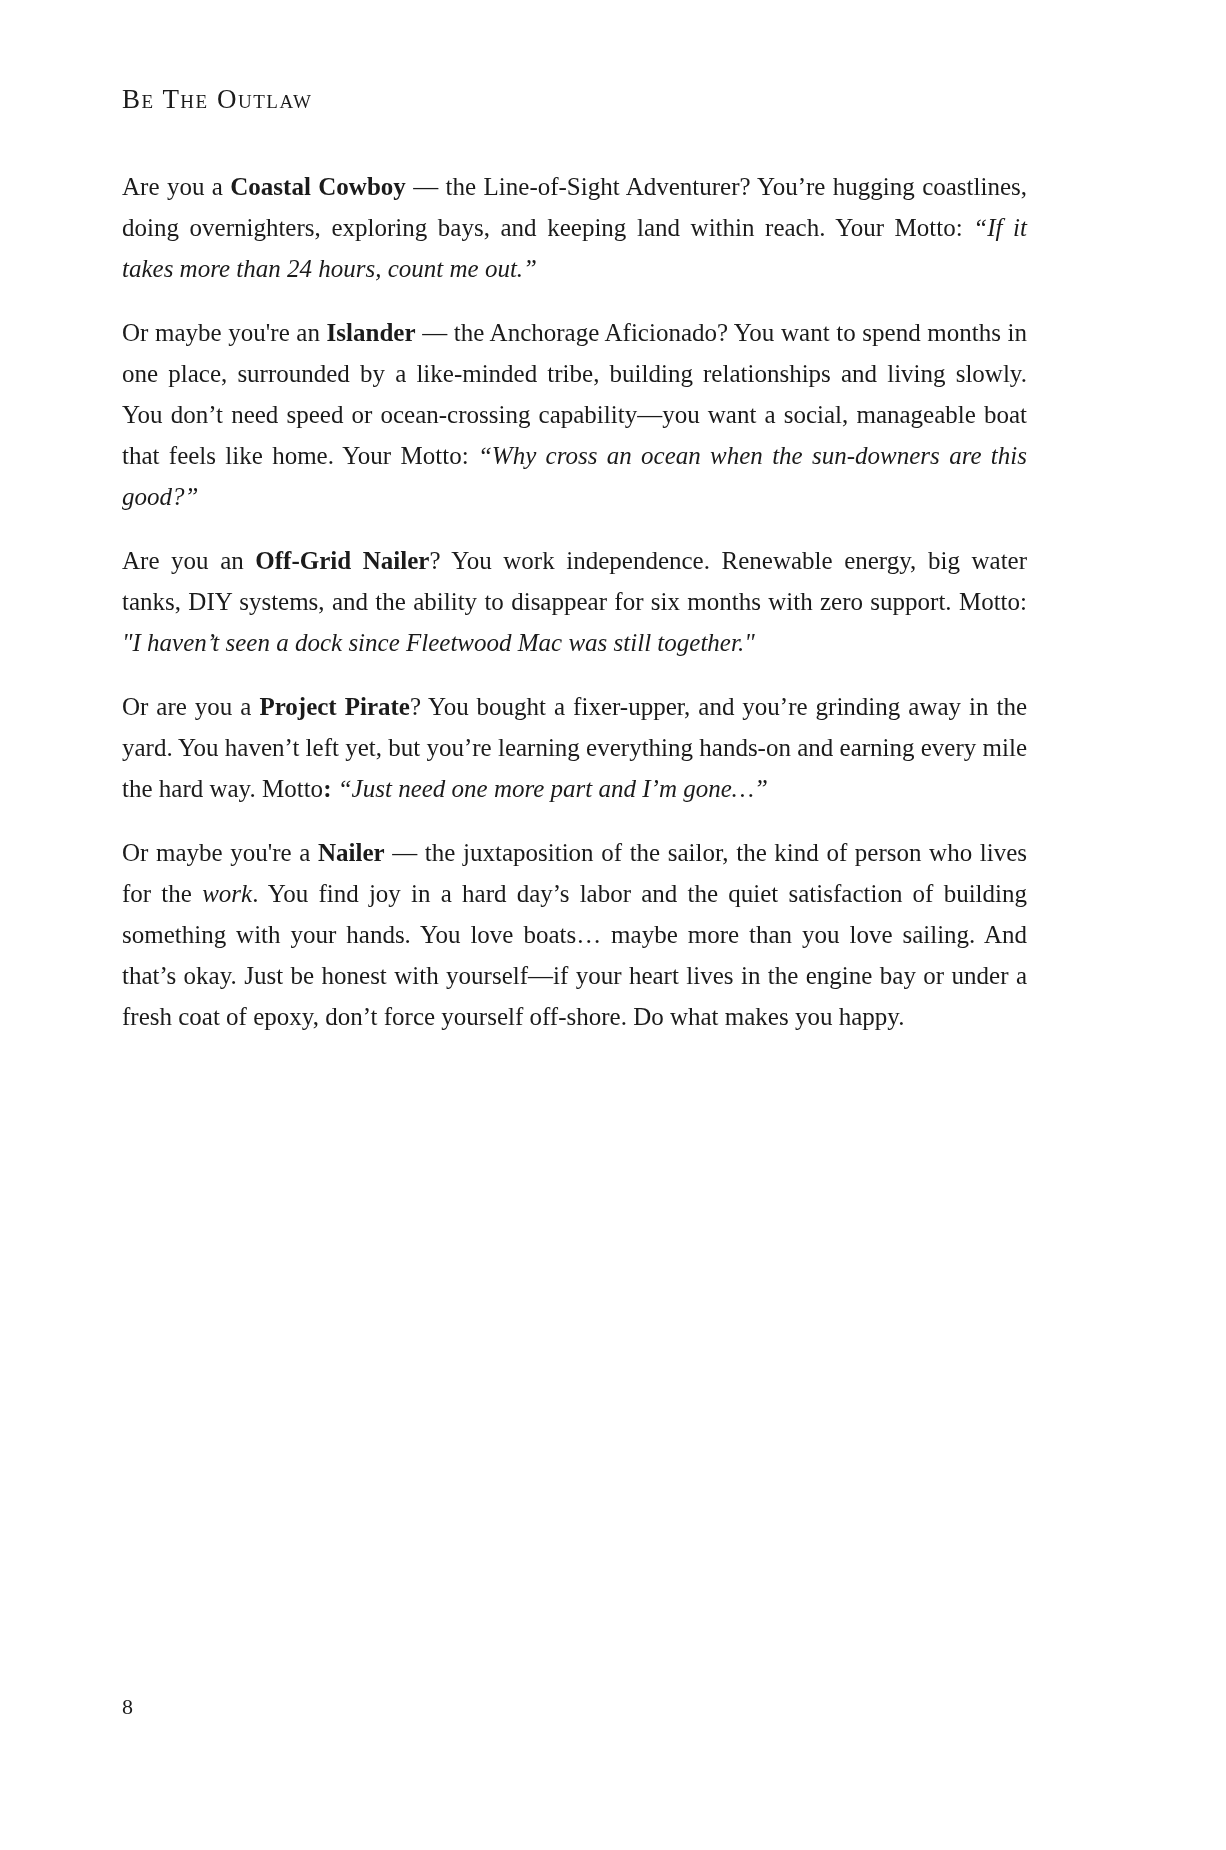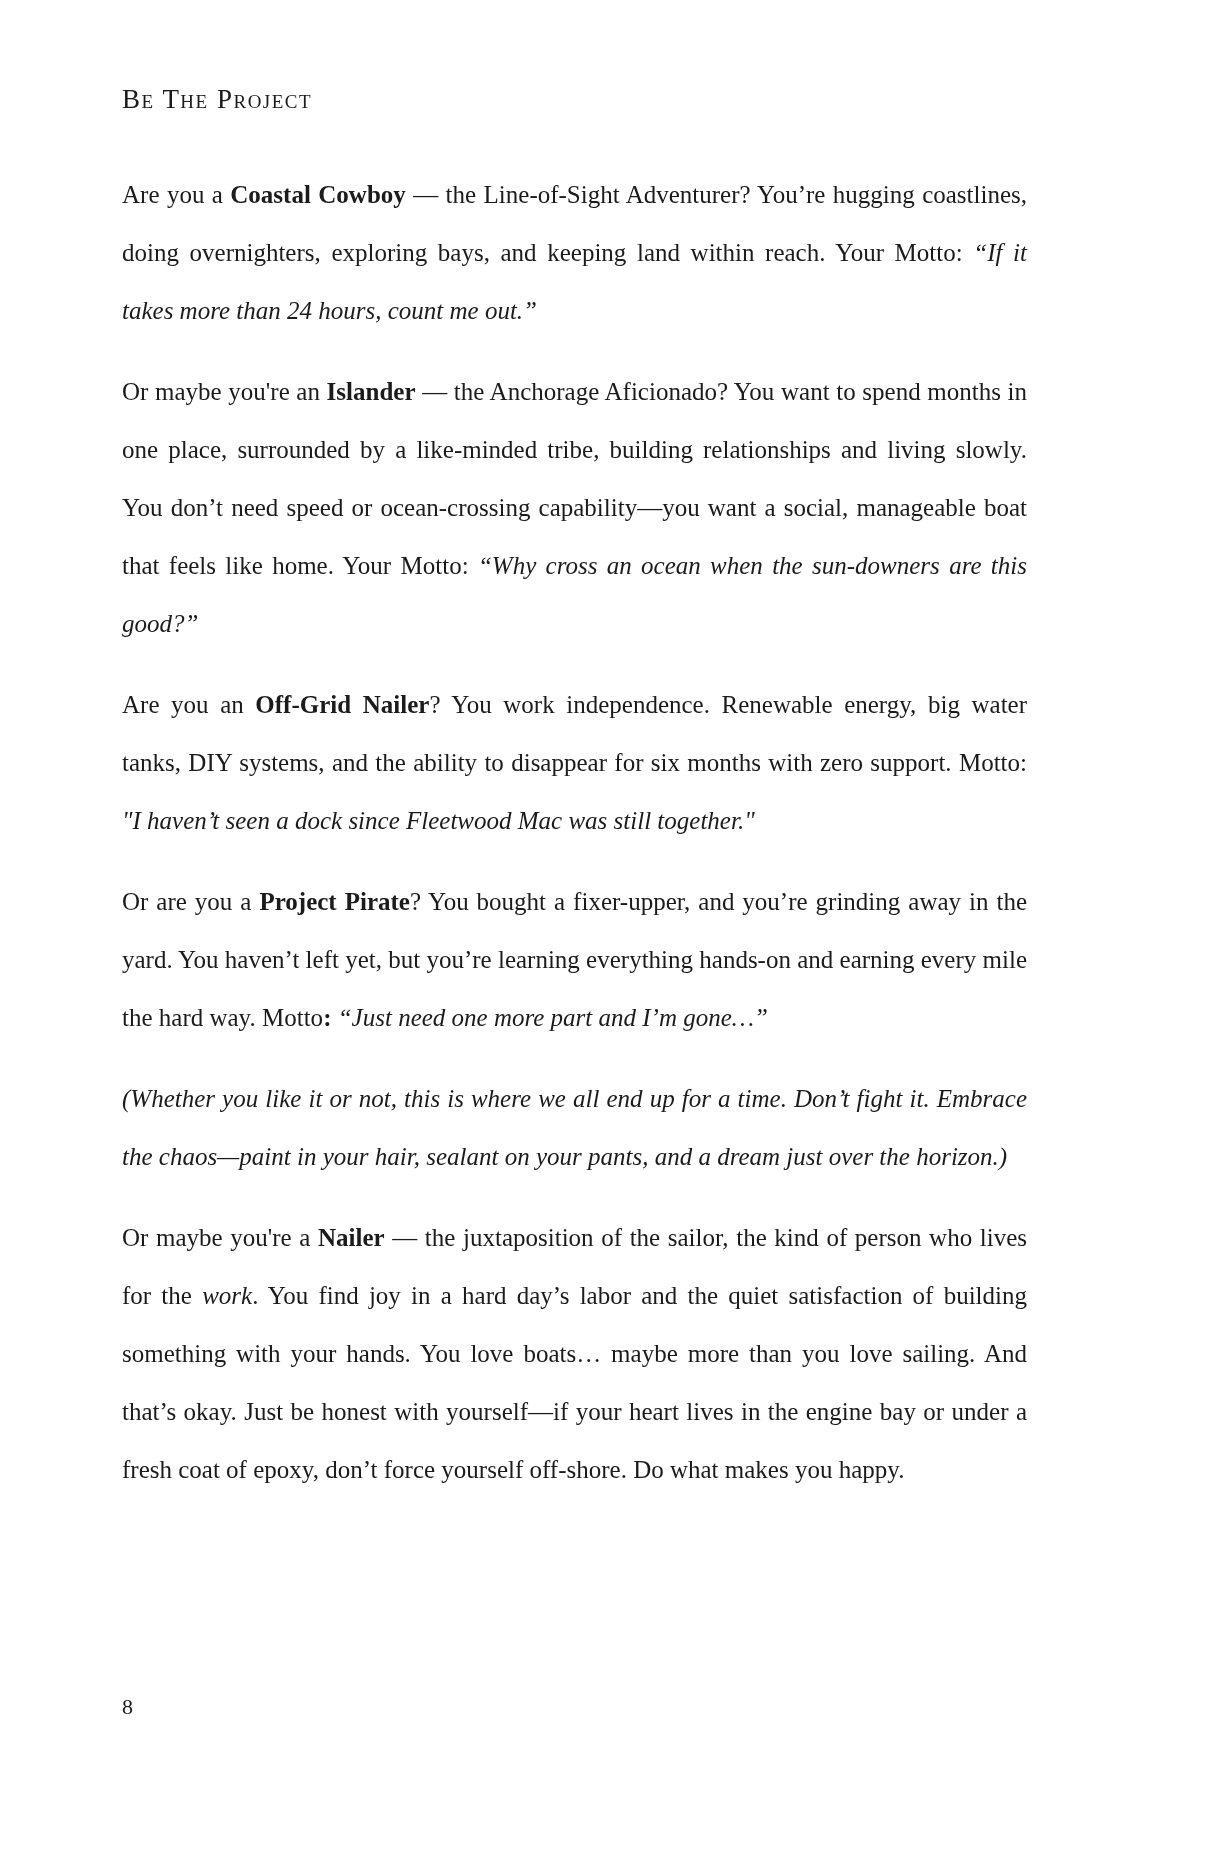"Be The Project" div.running-header { text: Project -> Outlaw }
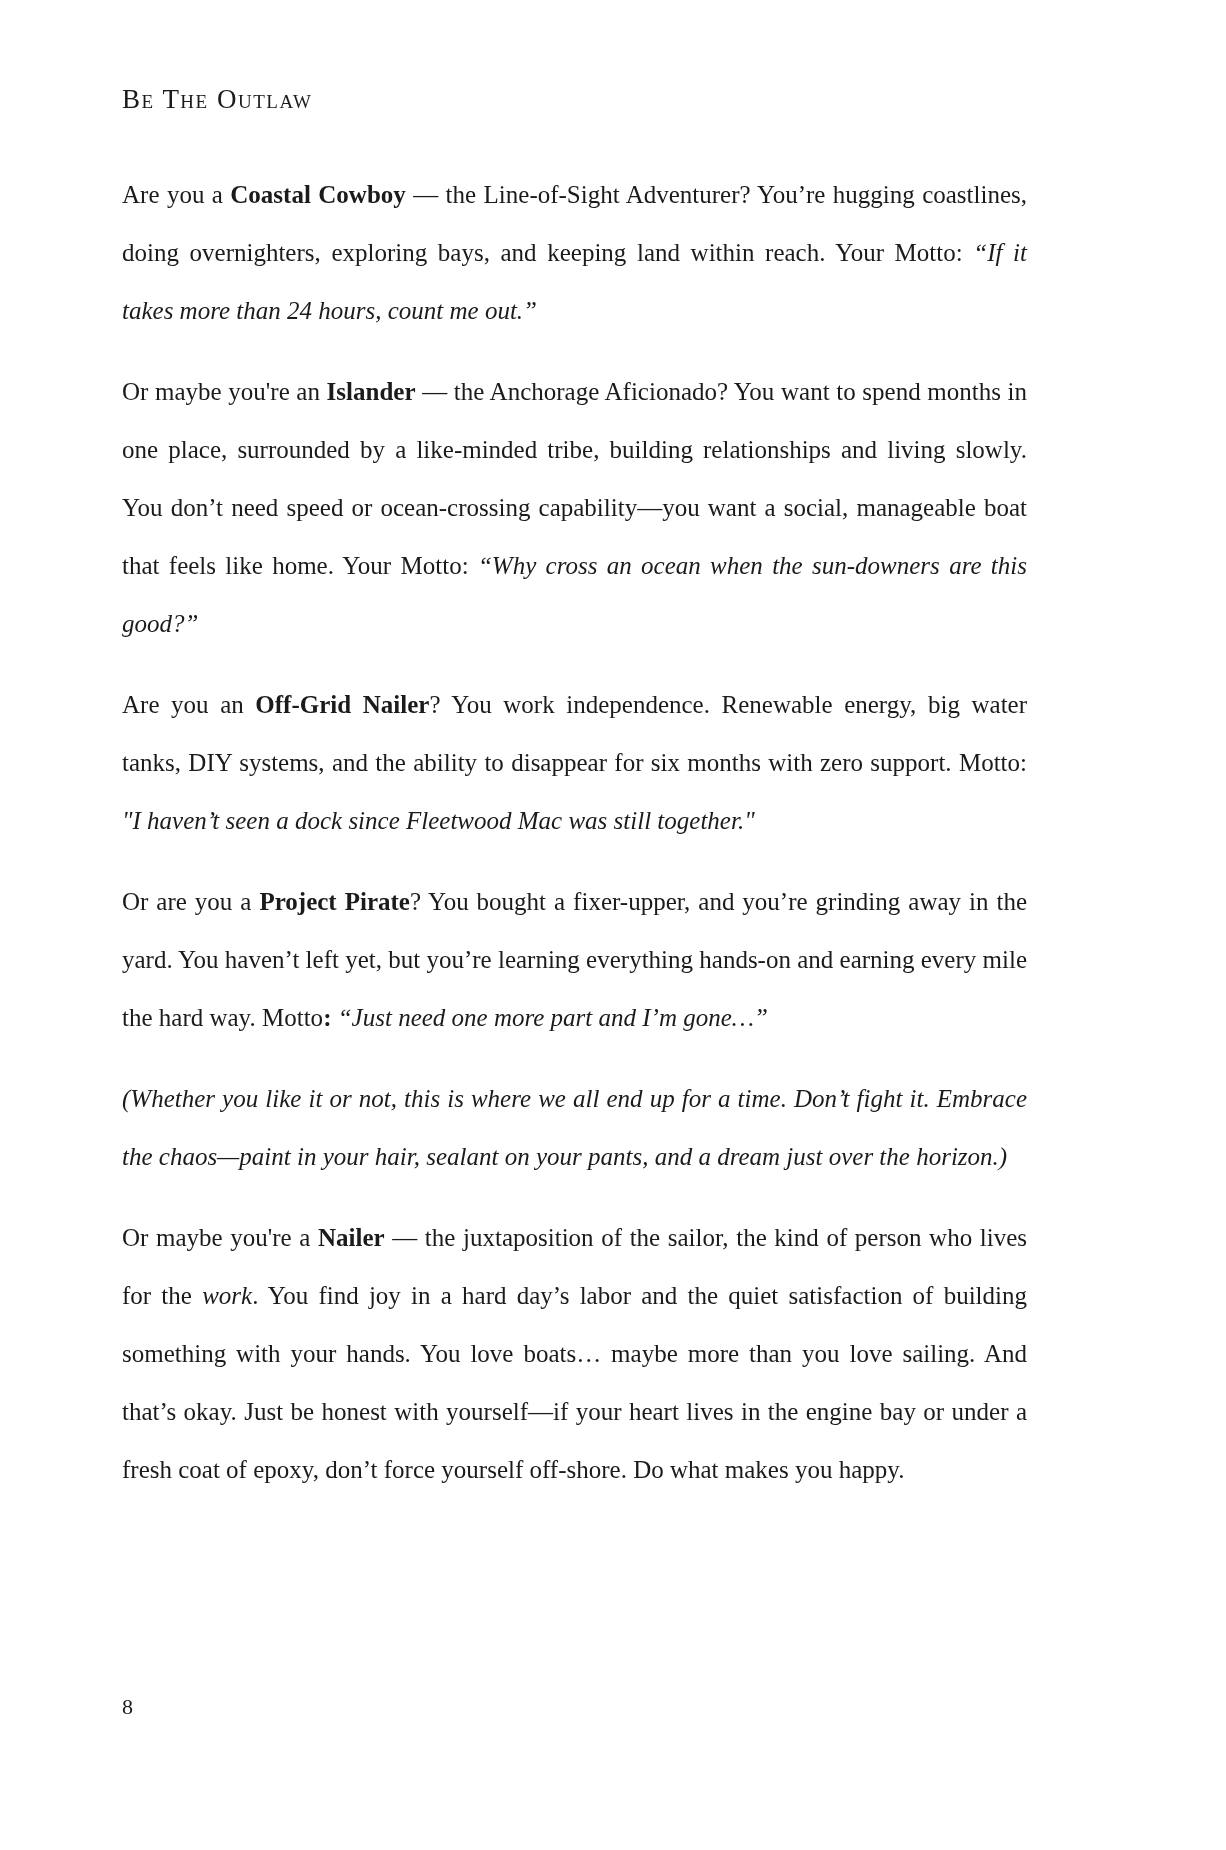"Are you a Coastal Cowboy" .para { line-height: 58px -> 41px }
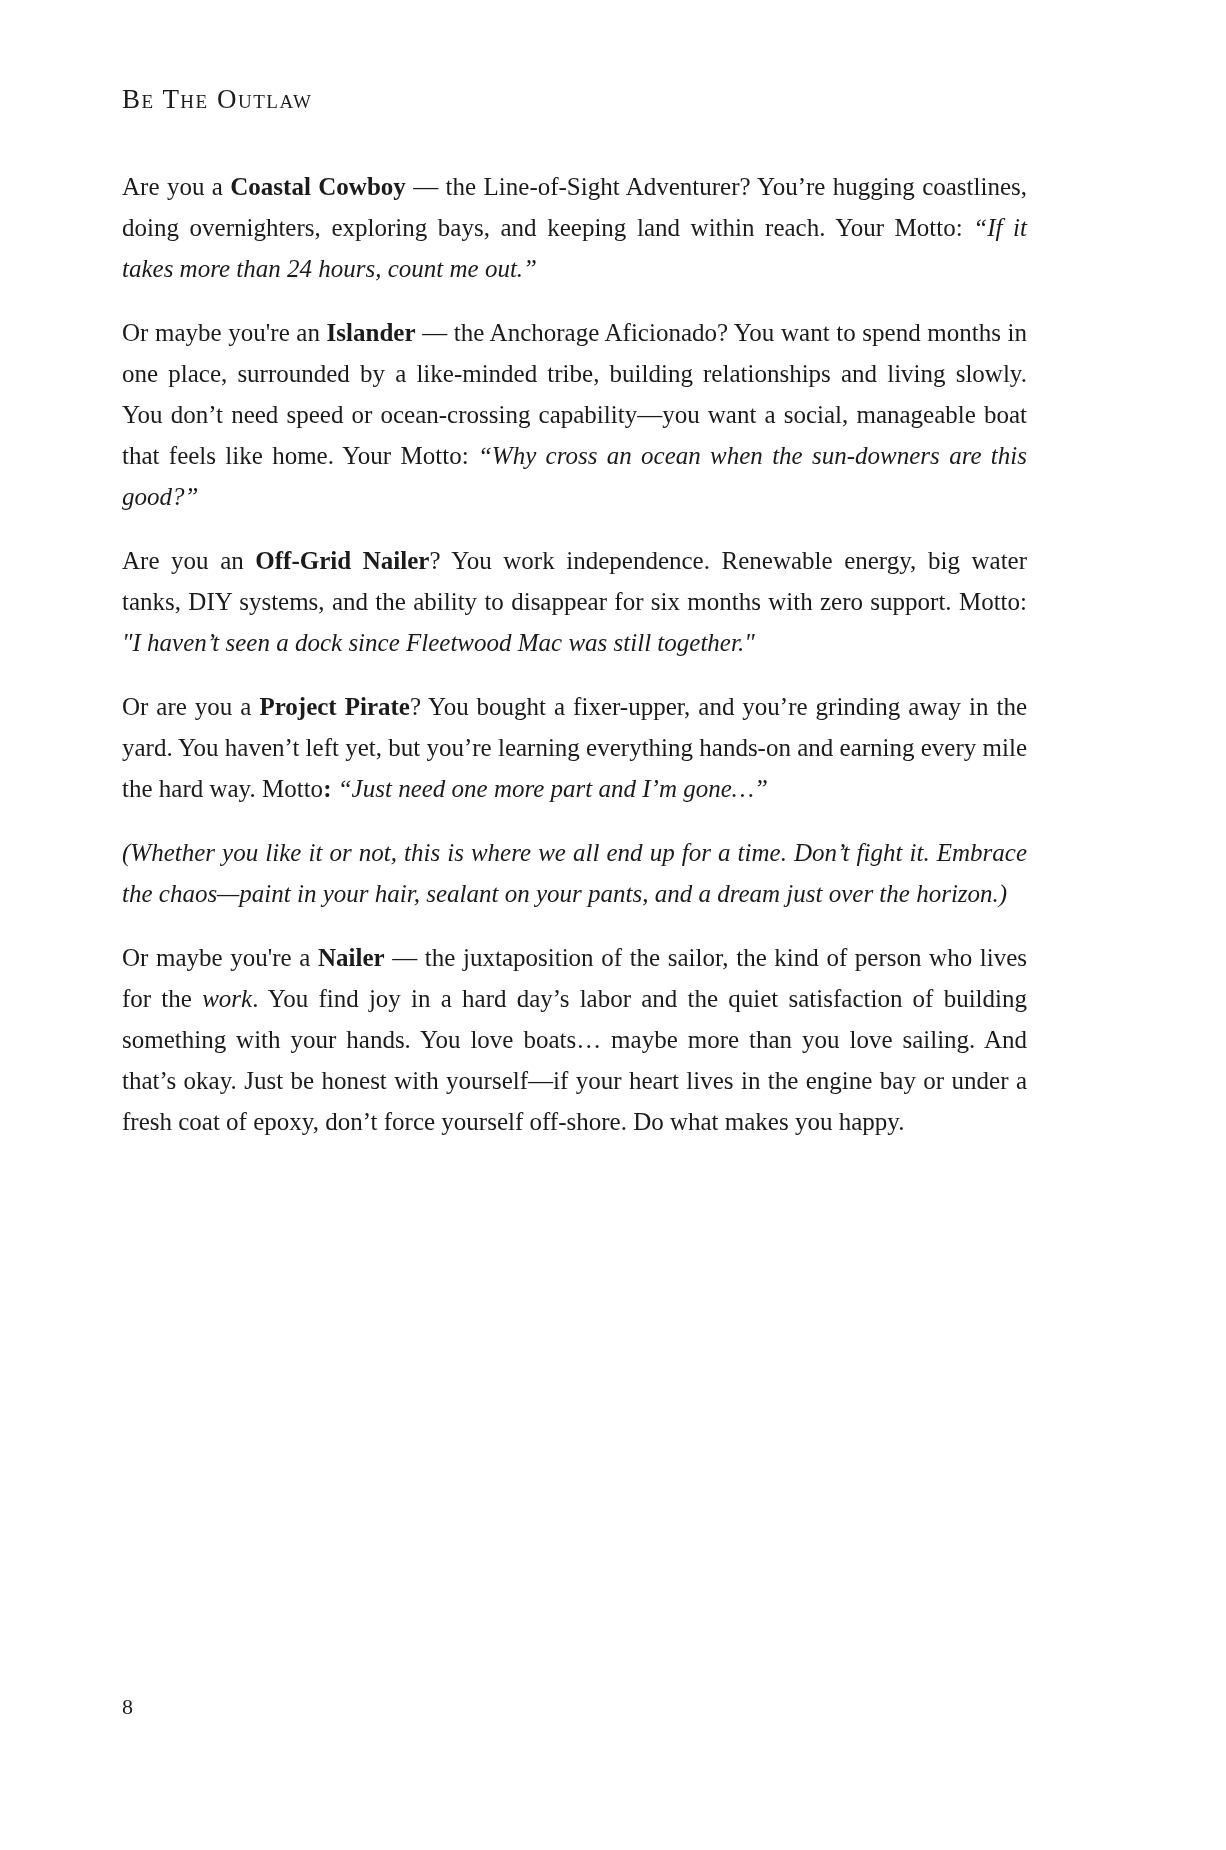"(Whether you like it or" p.para { html: <p><span>(Whether you like it or not, this is where we all end up for a time. Don’t fight it. Embrace the chaos—paint in your hair, sealant on your pants, and a dream just over the horizon.)</span></p> -> none }
